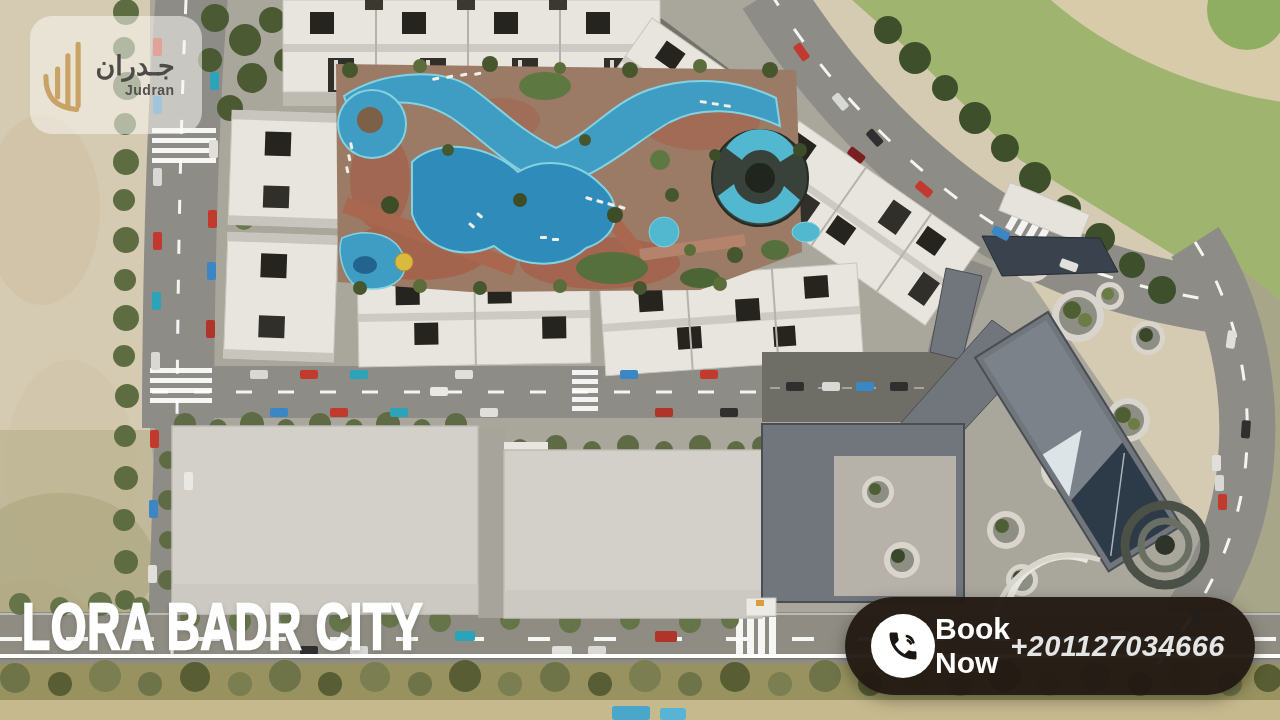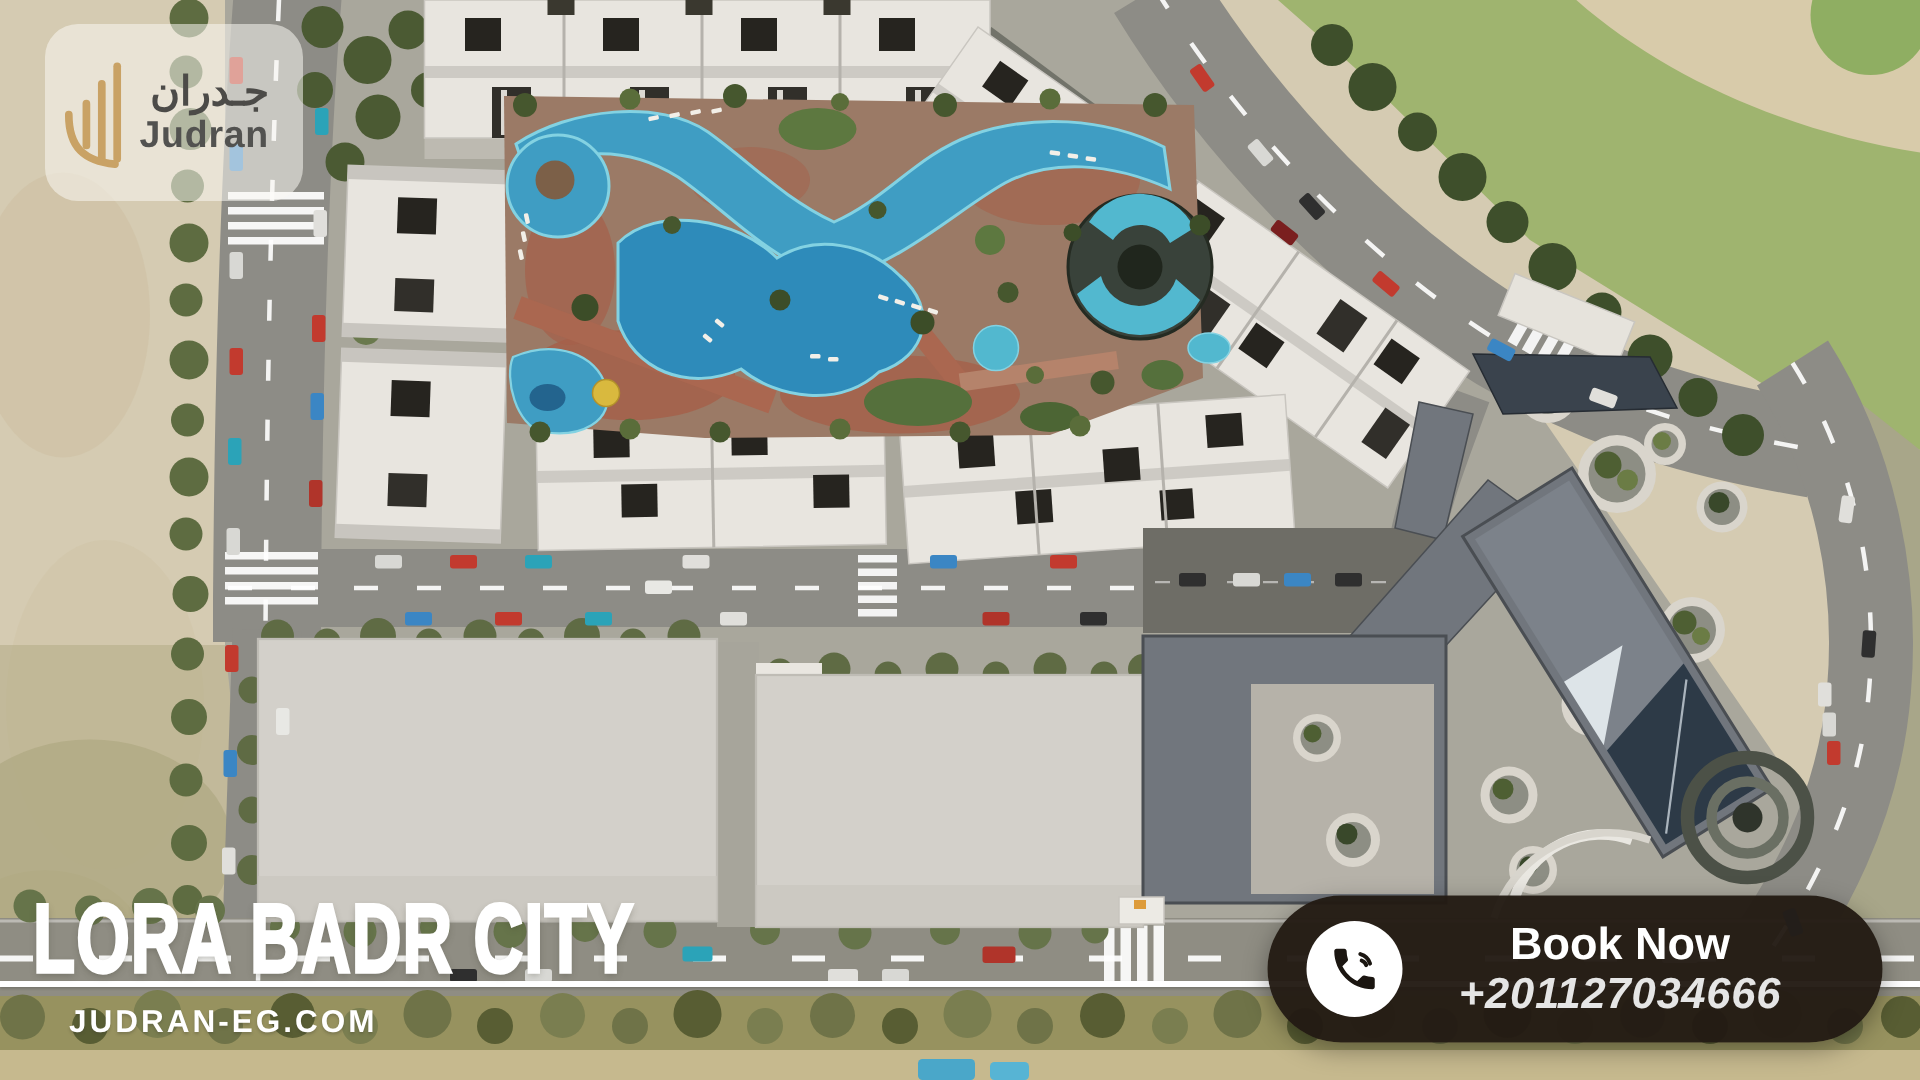"Judran" .logo-en { font-size: 25px -> 14px; margin-left: none -> 32px }
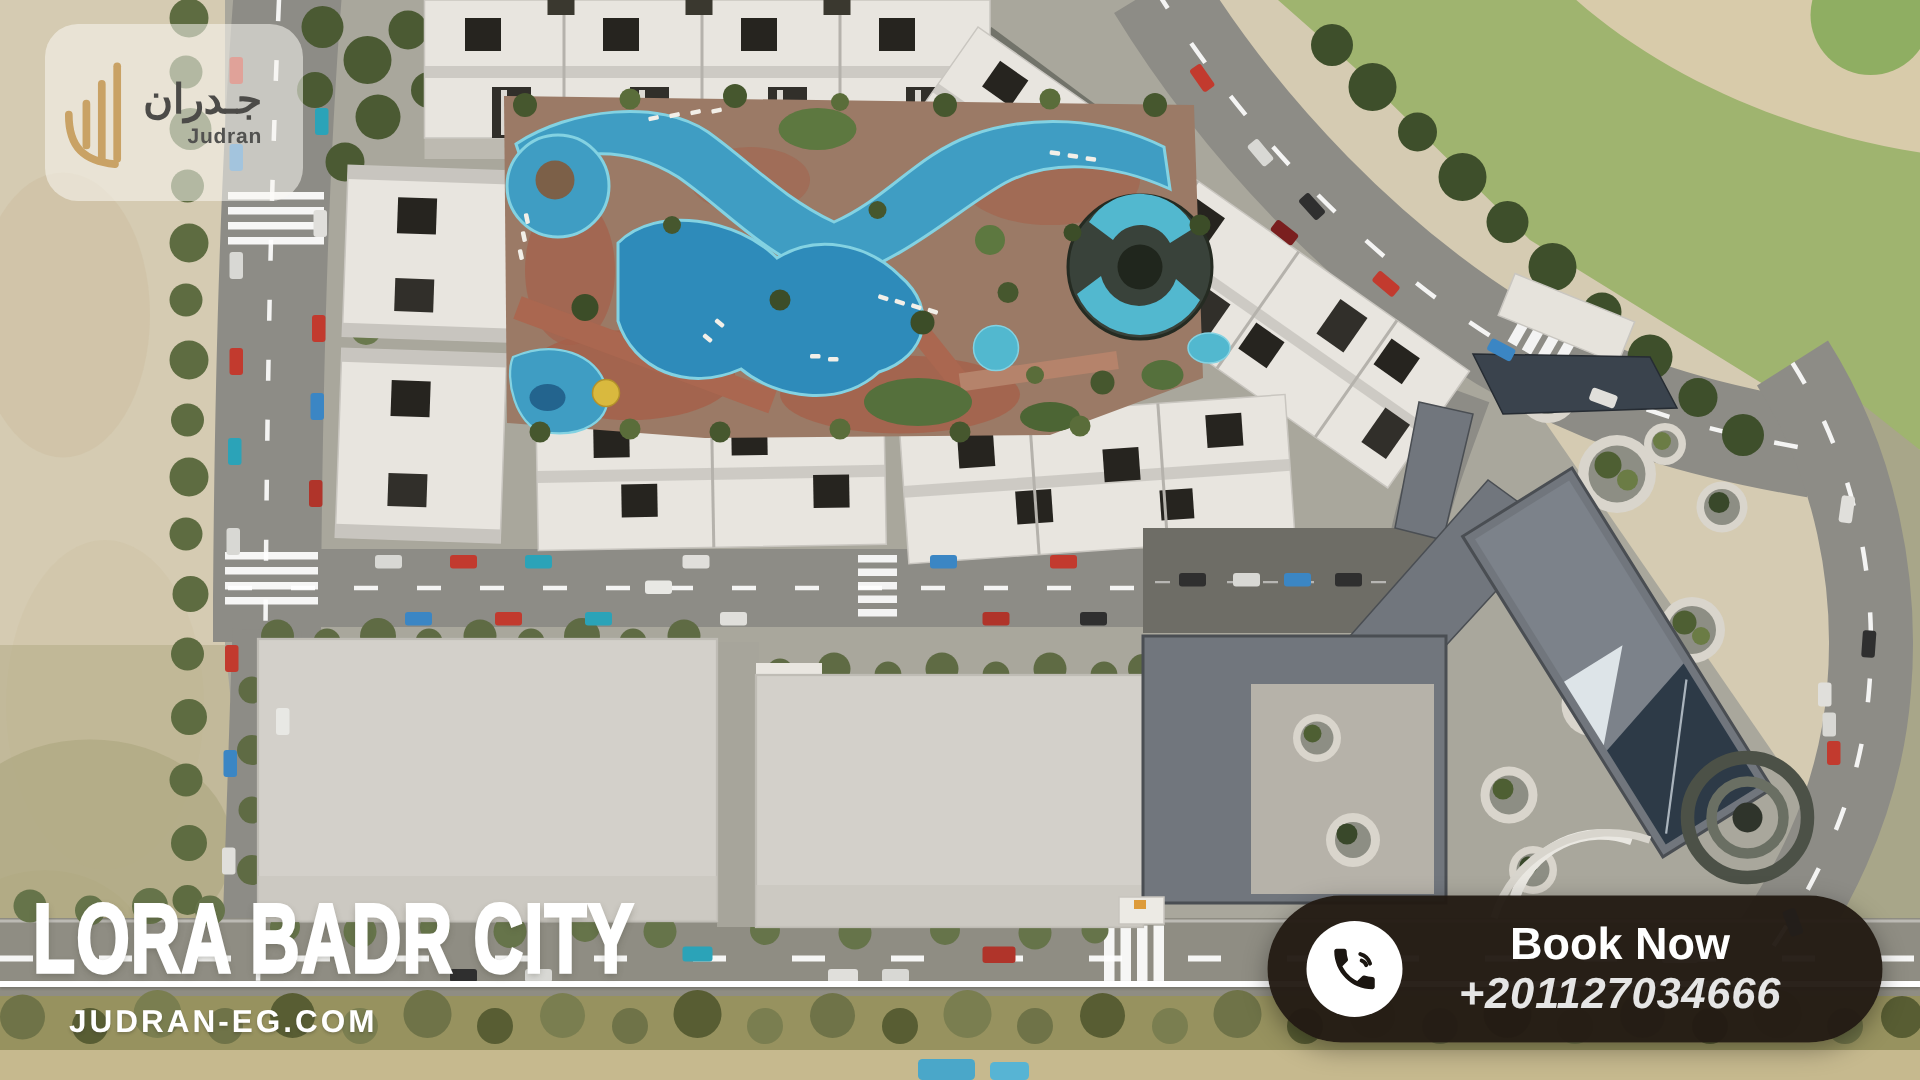"Book Now" .cta-texts { flex-direction: column -> row }
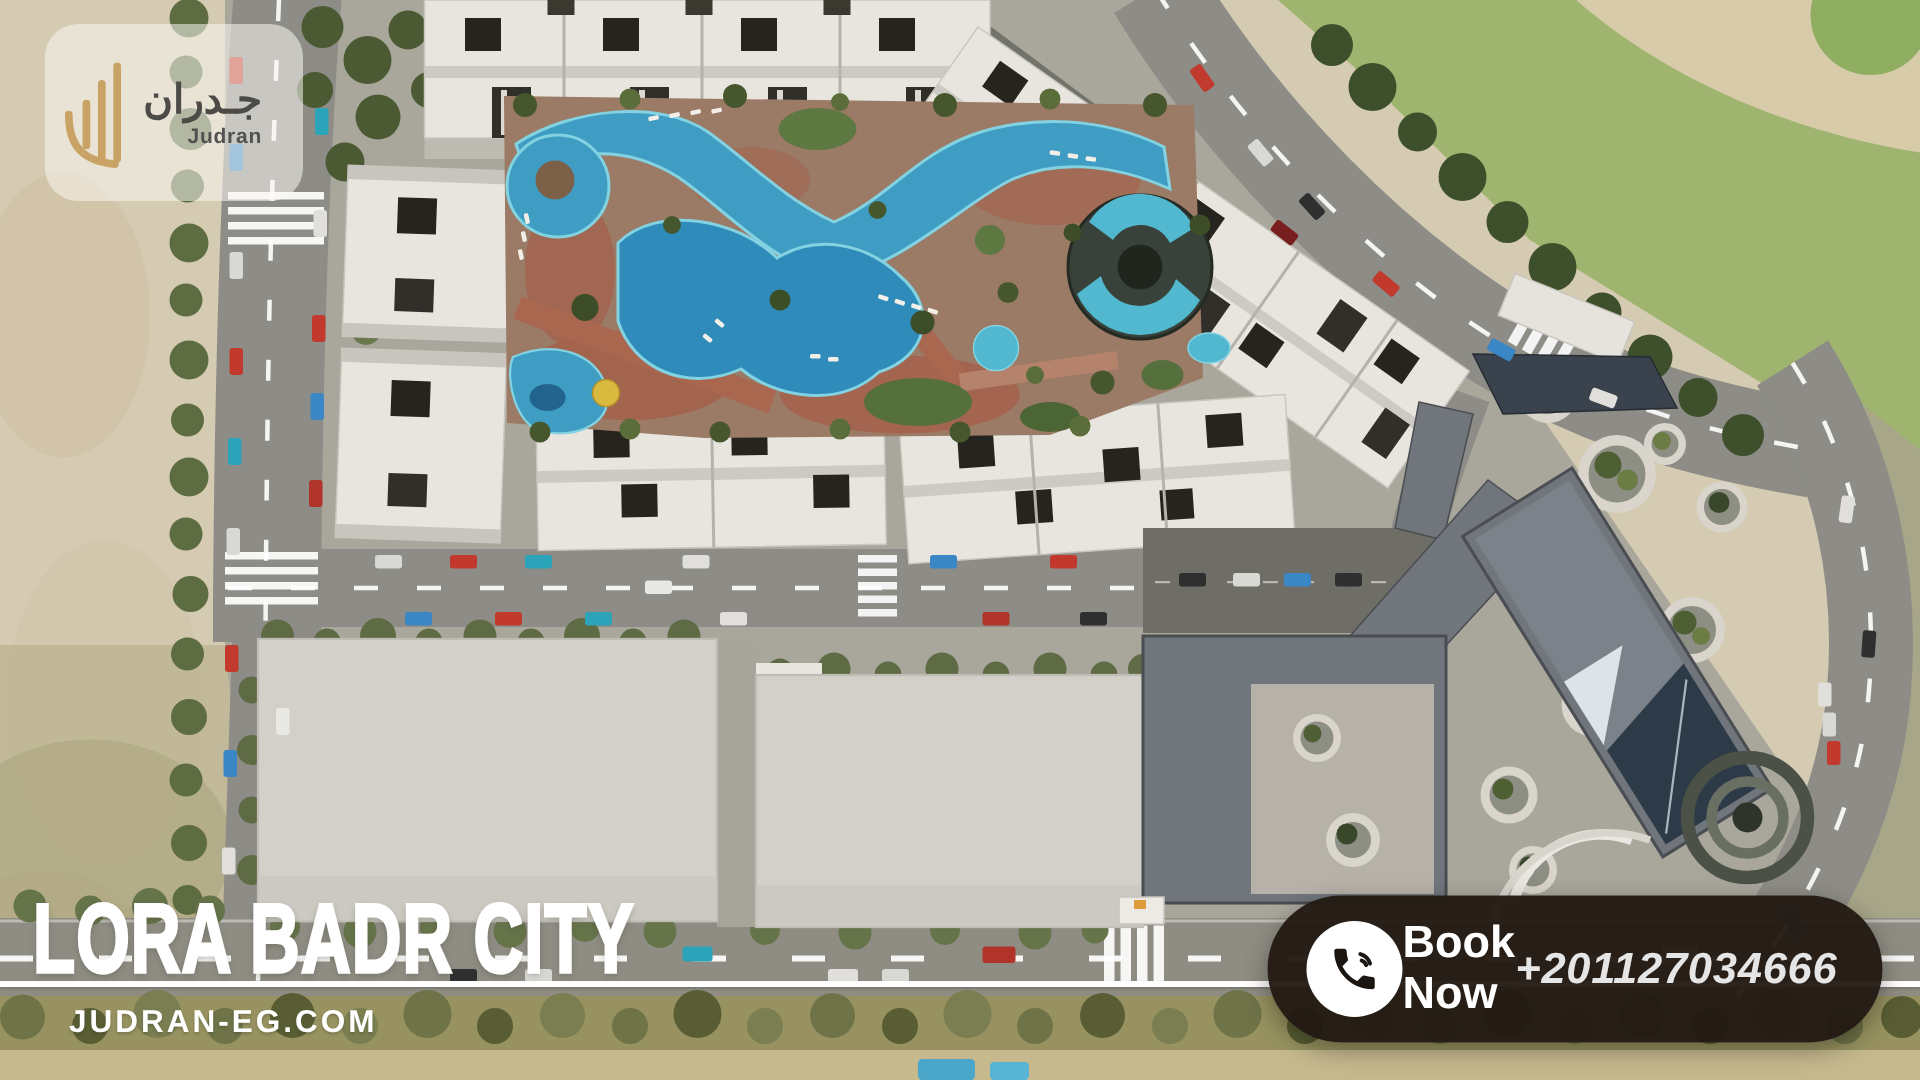"JUDRAN-EG.COM" div.site-url { html: <div>JUDRAN-EG.COM</div> -> none }
